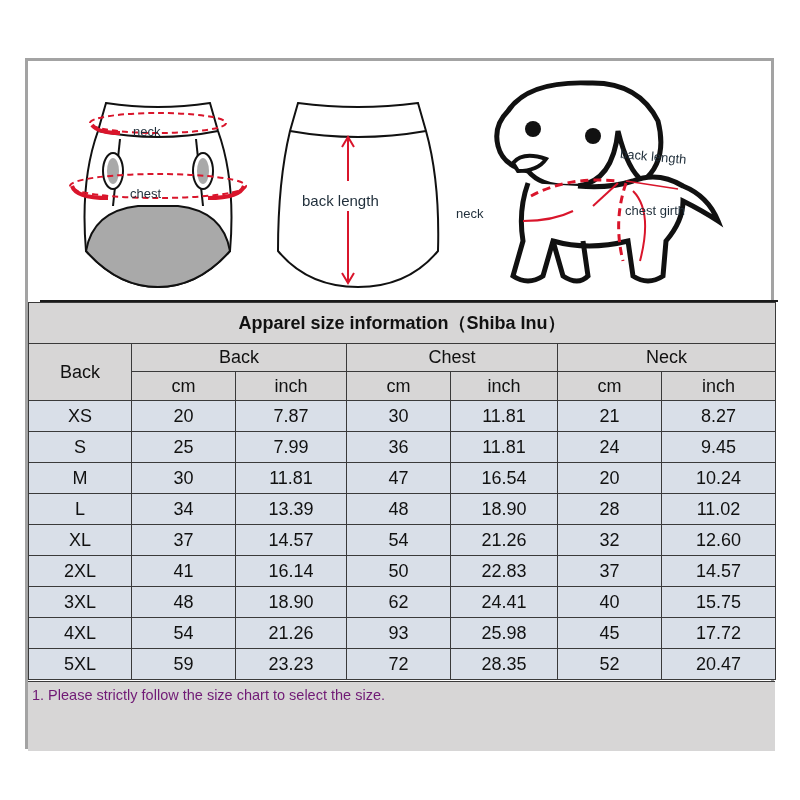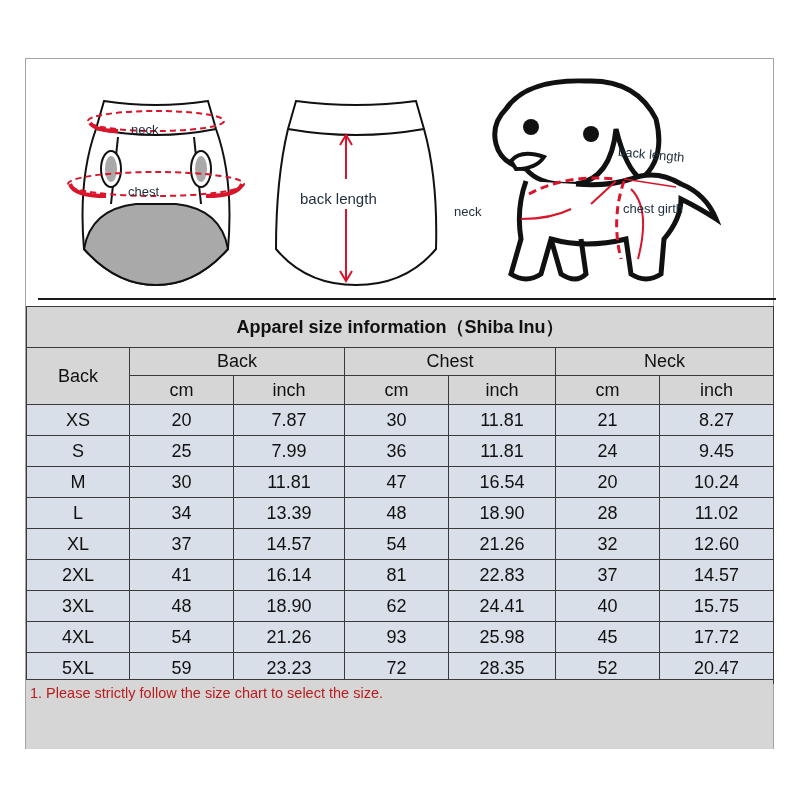"neck" .frame { border: 1px solid #a3a3a3 -> 3px solid #a3a3a3 }
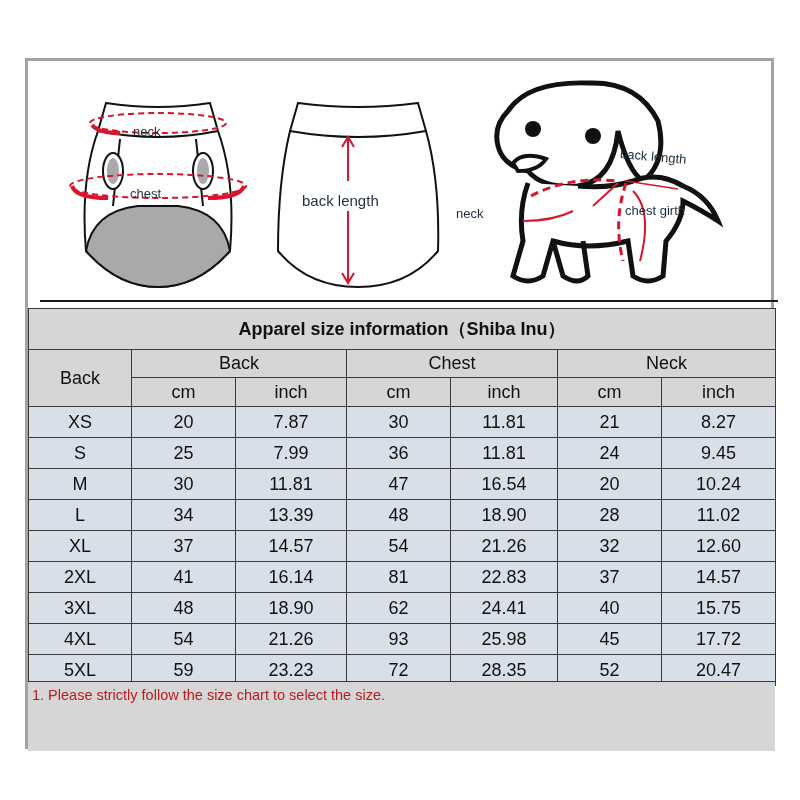"Apparel size information（Shiba Inu）" table.sz { top: 247px -> 241px }
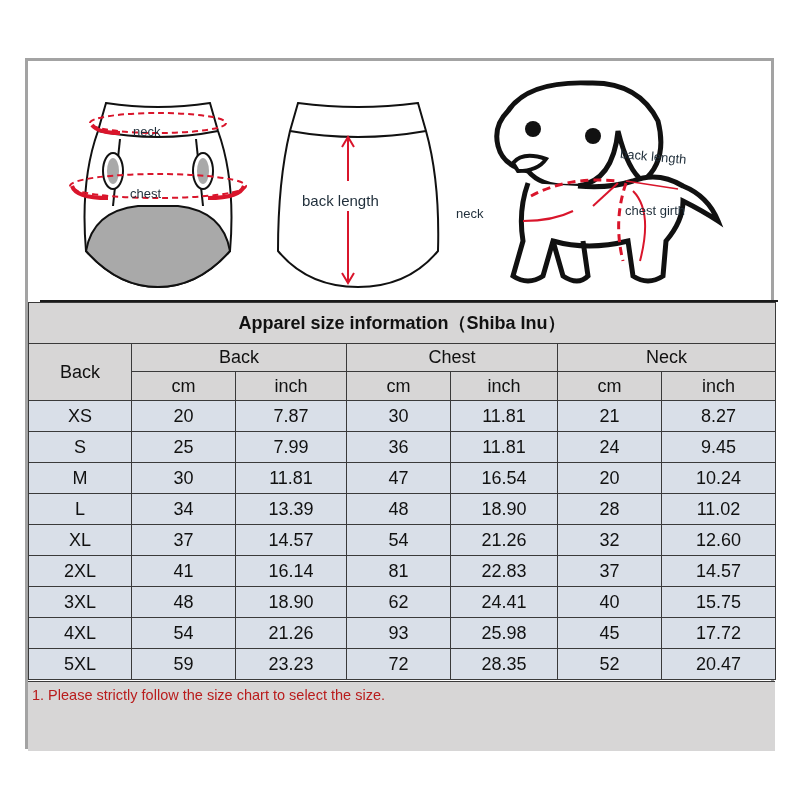"81" td { text: 81 -> 50 }
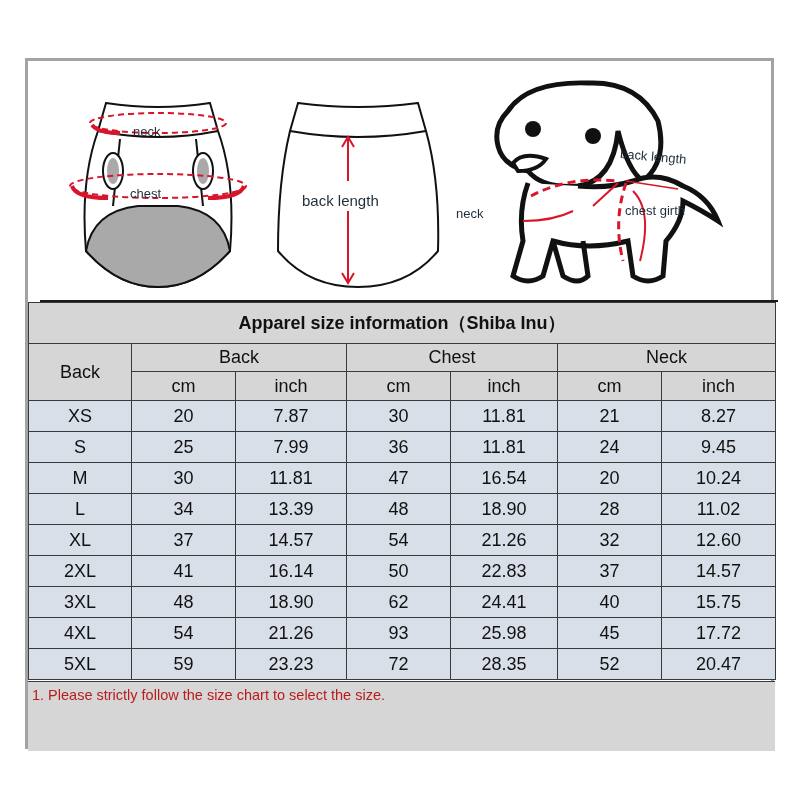"1. Please strictly follow the" .notes { color: #b91c1c -> #701a75 }
